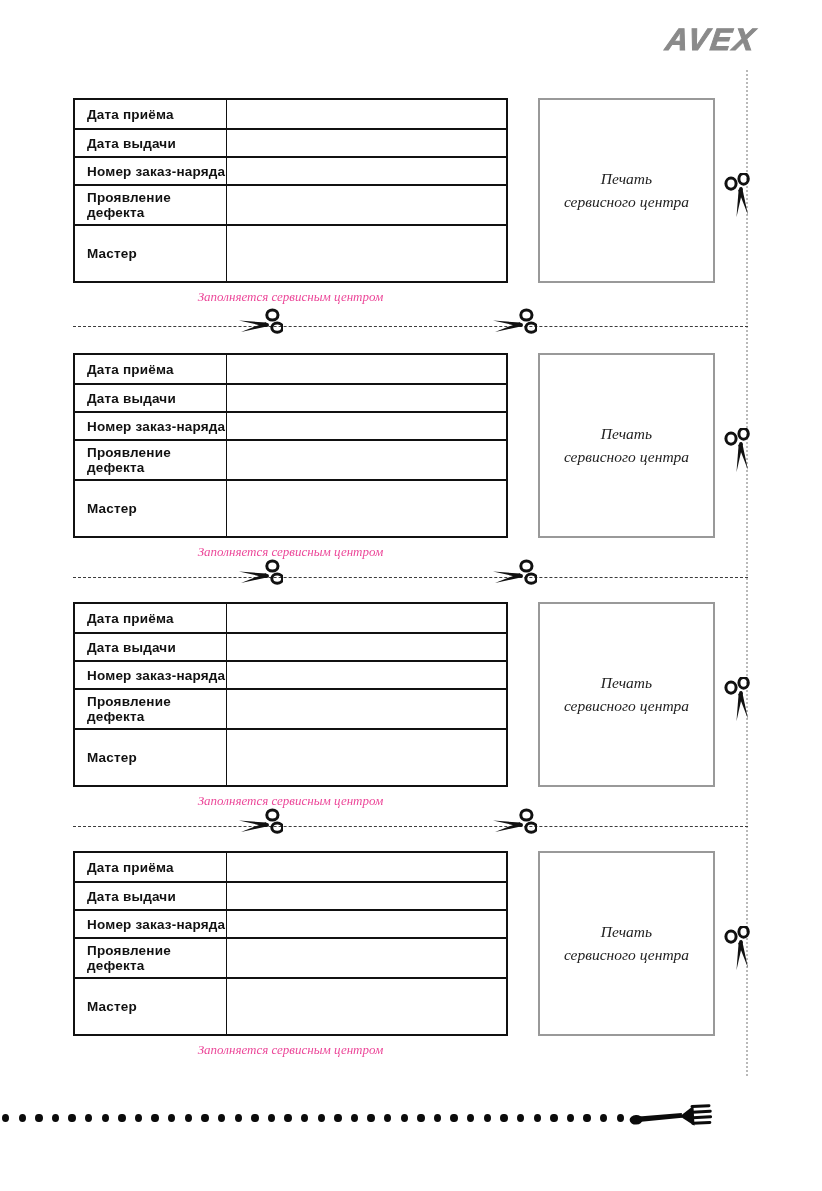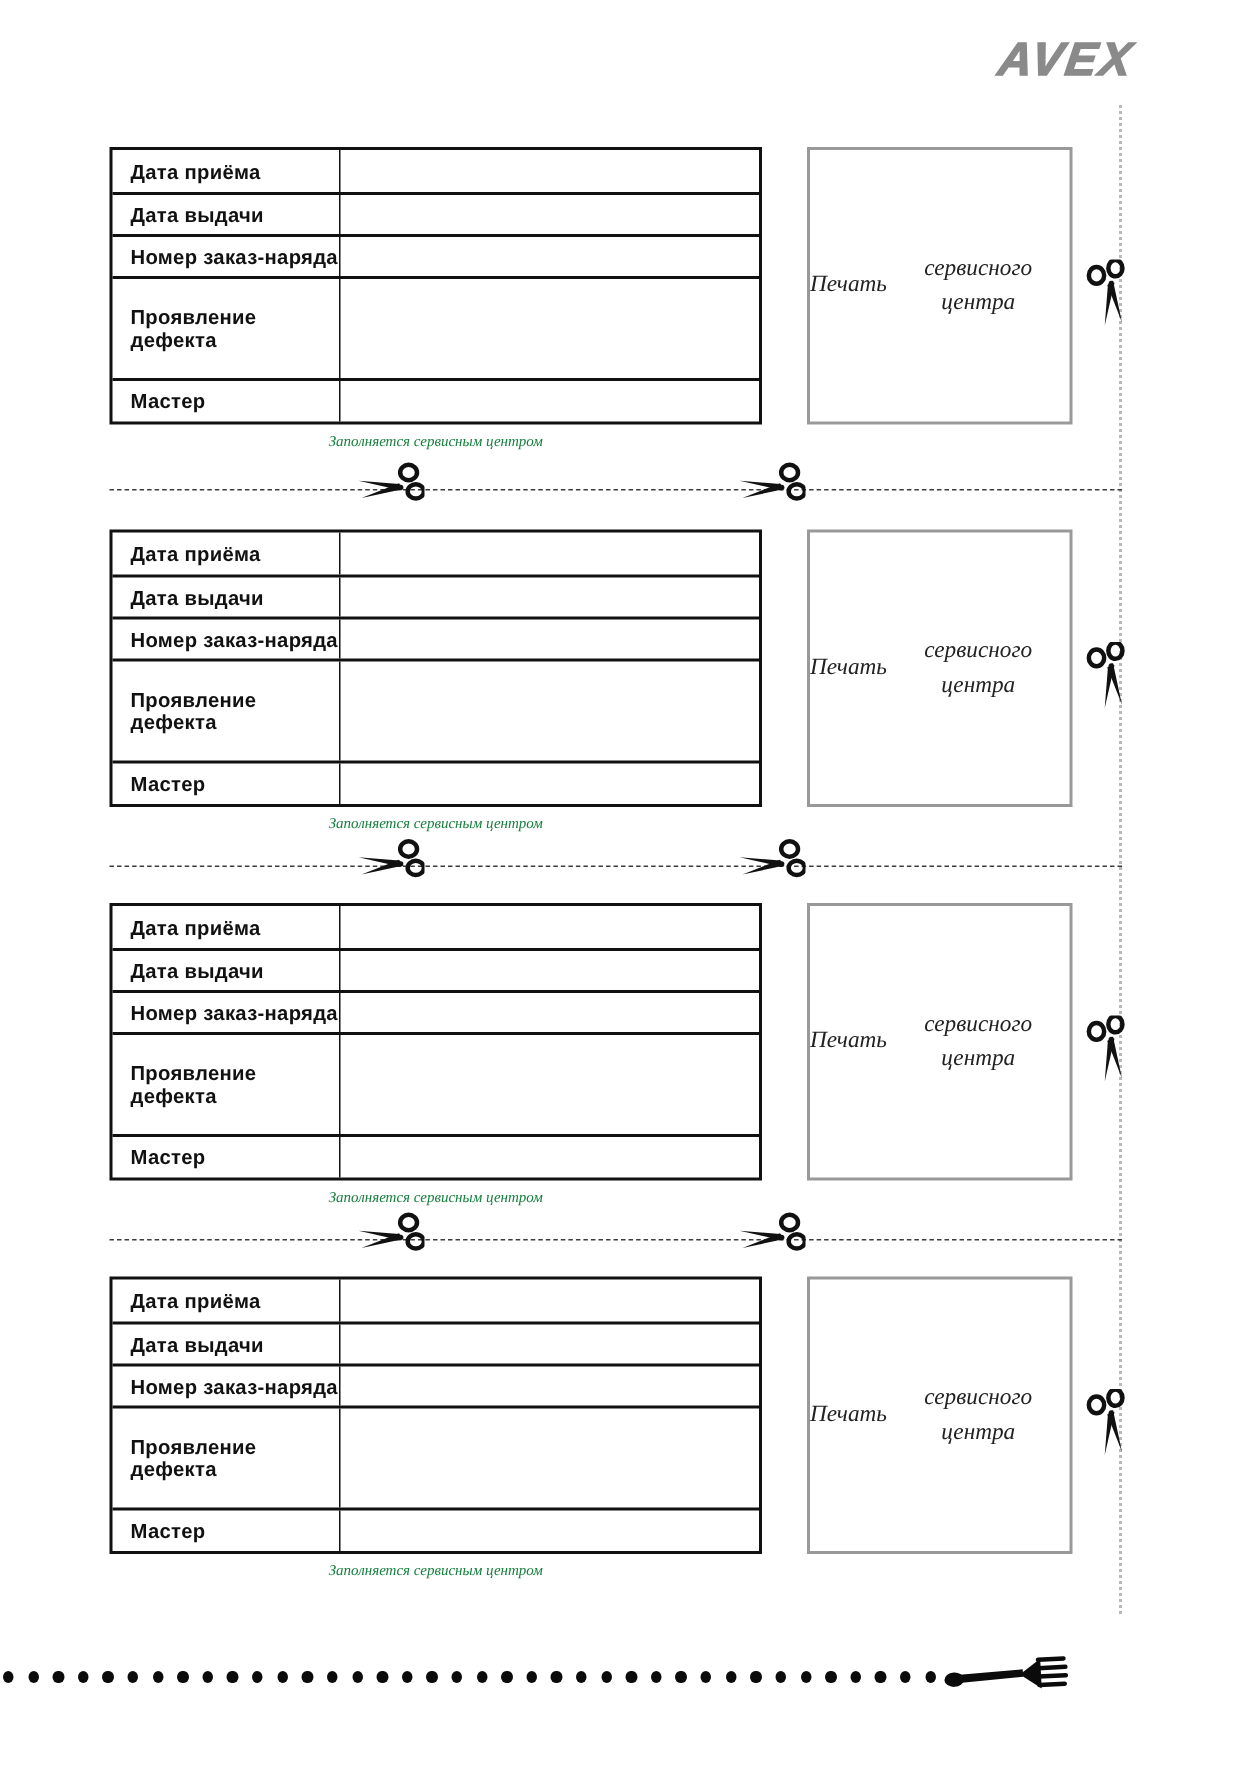"Печать" .stamp { flex-direction: row -> column }
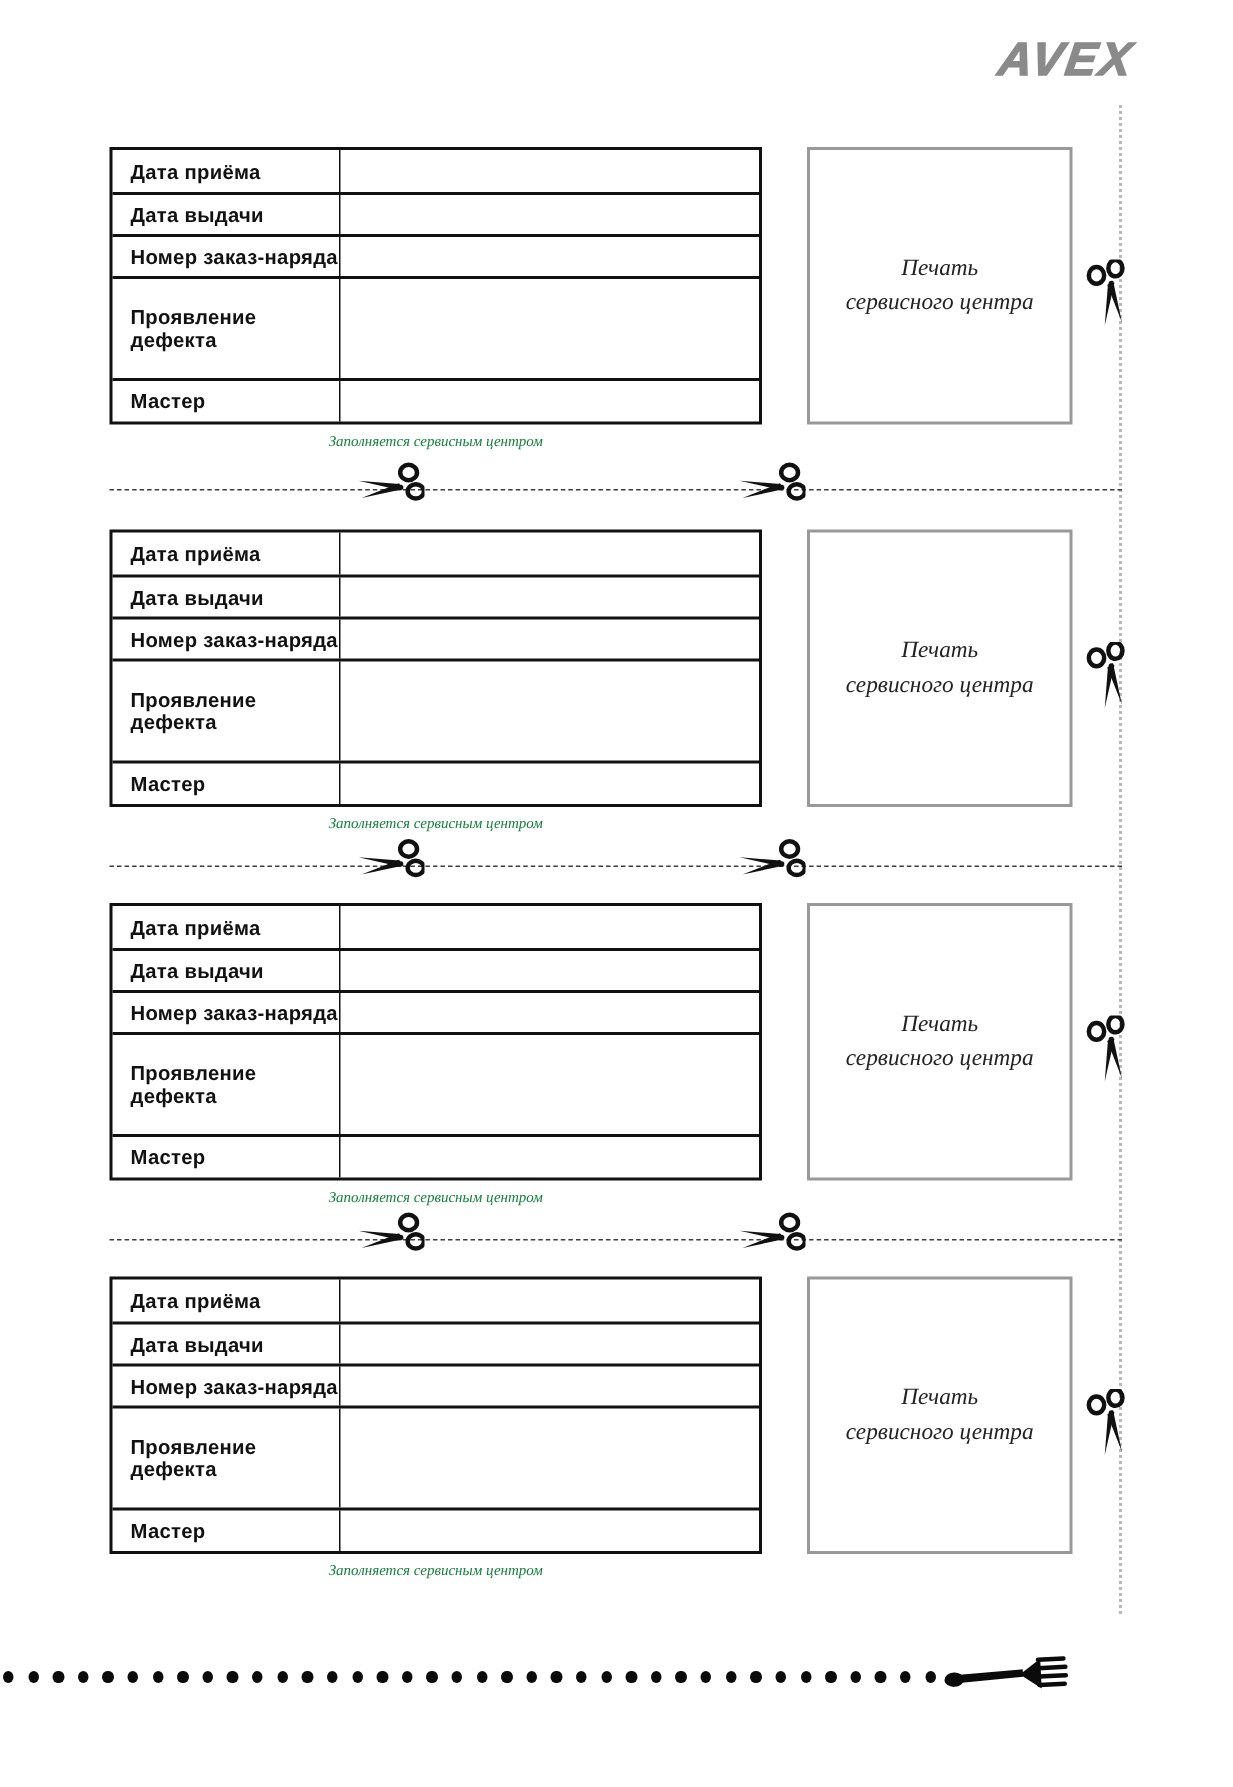"Проявление дефекта" .h58 { height: 68px -> 40px }
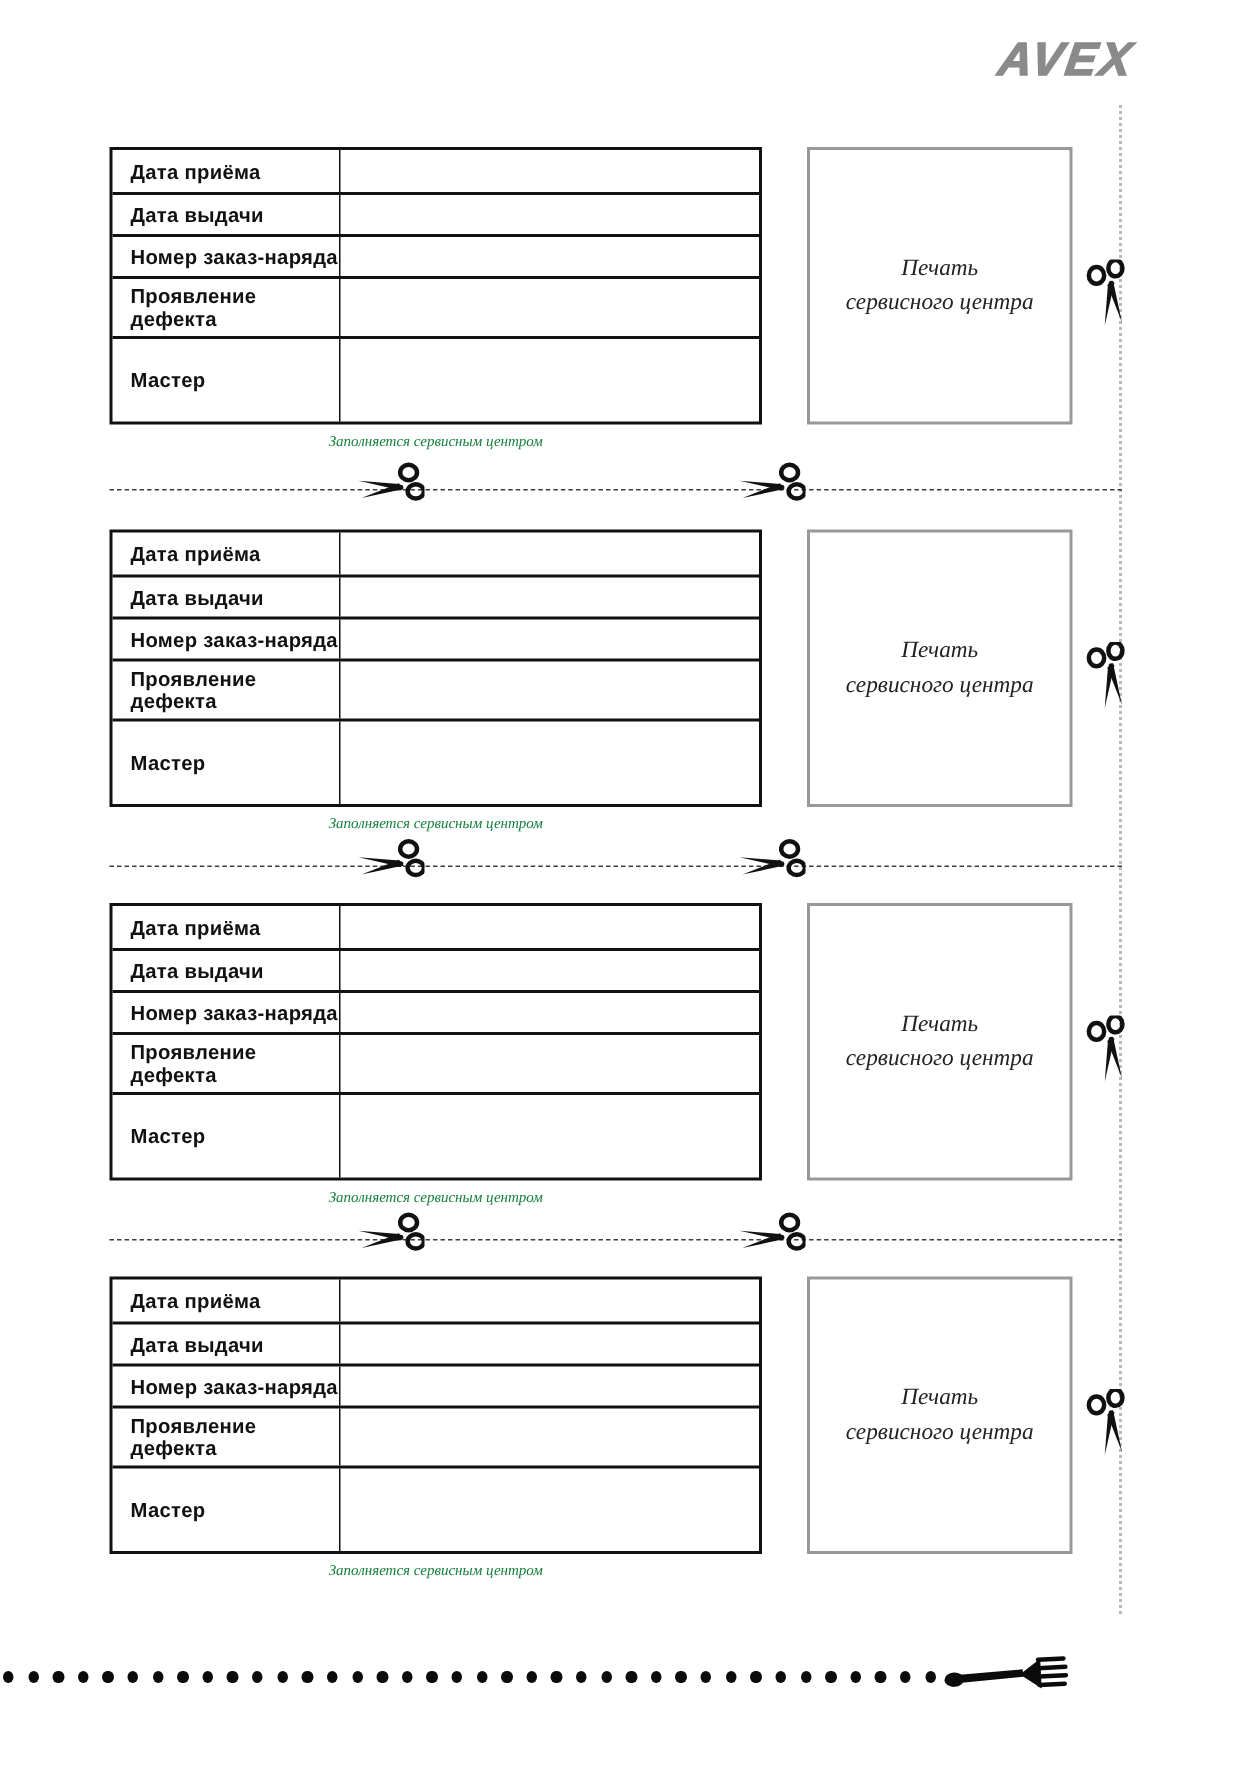"Заполняется сервисным центром" .caption { color: #15803d -> #ec4899; font-size: 10px -> 13px }
